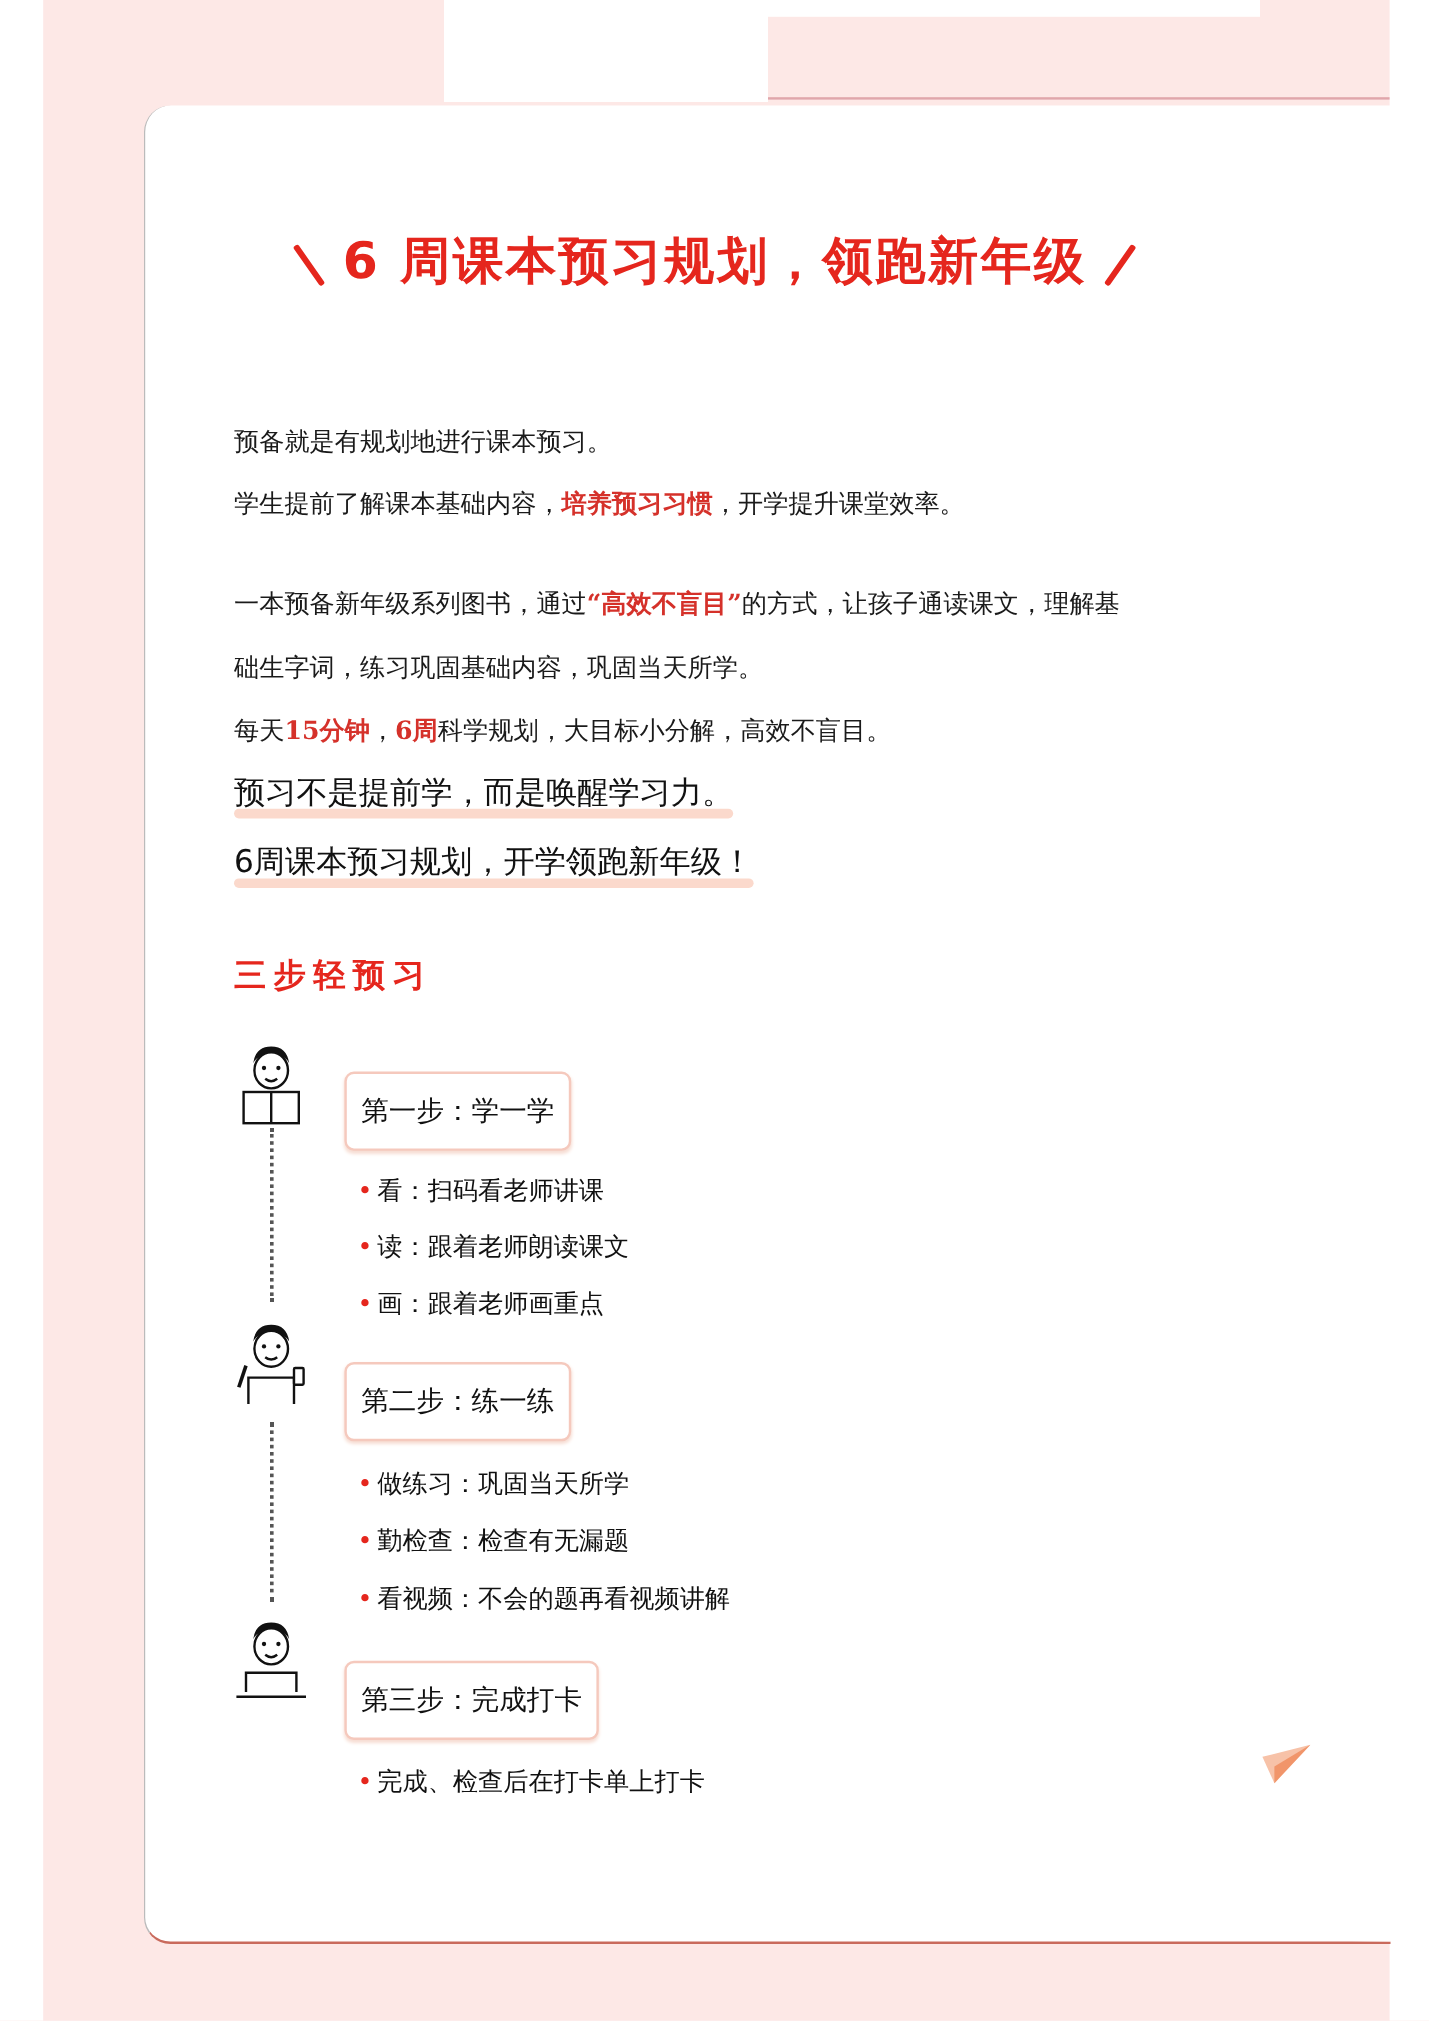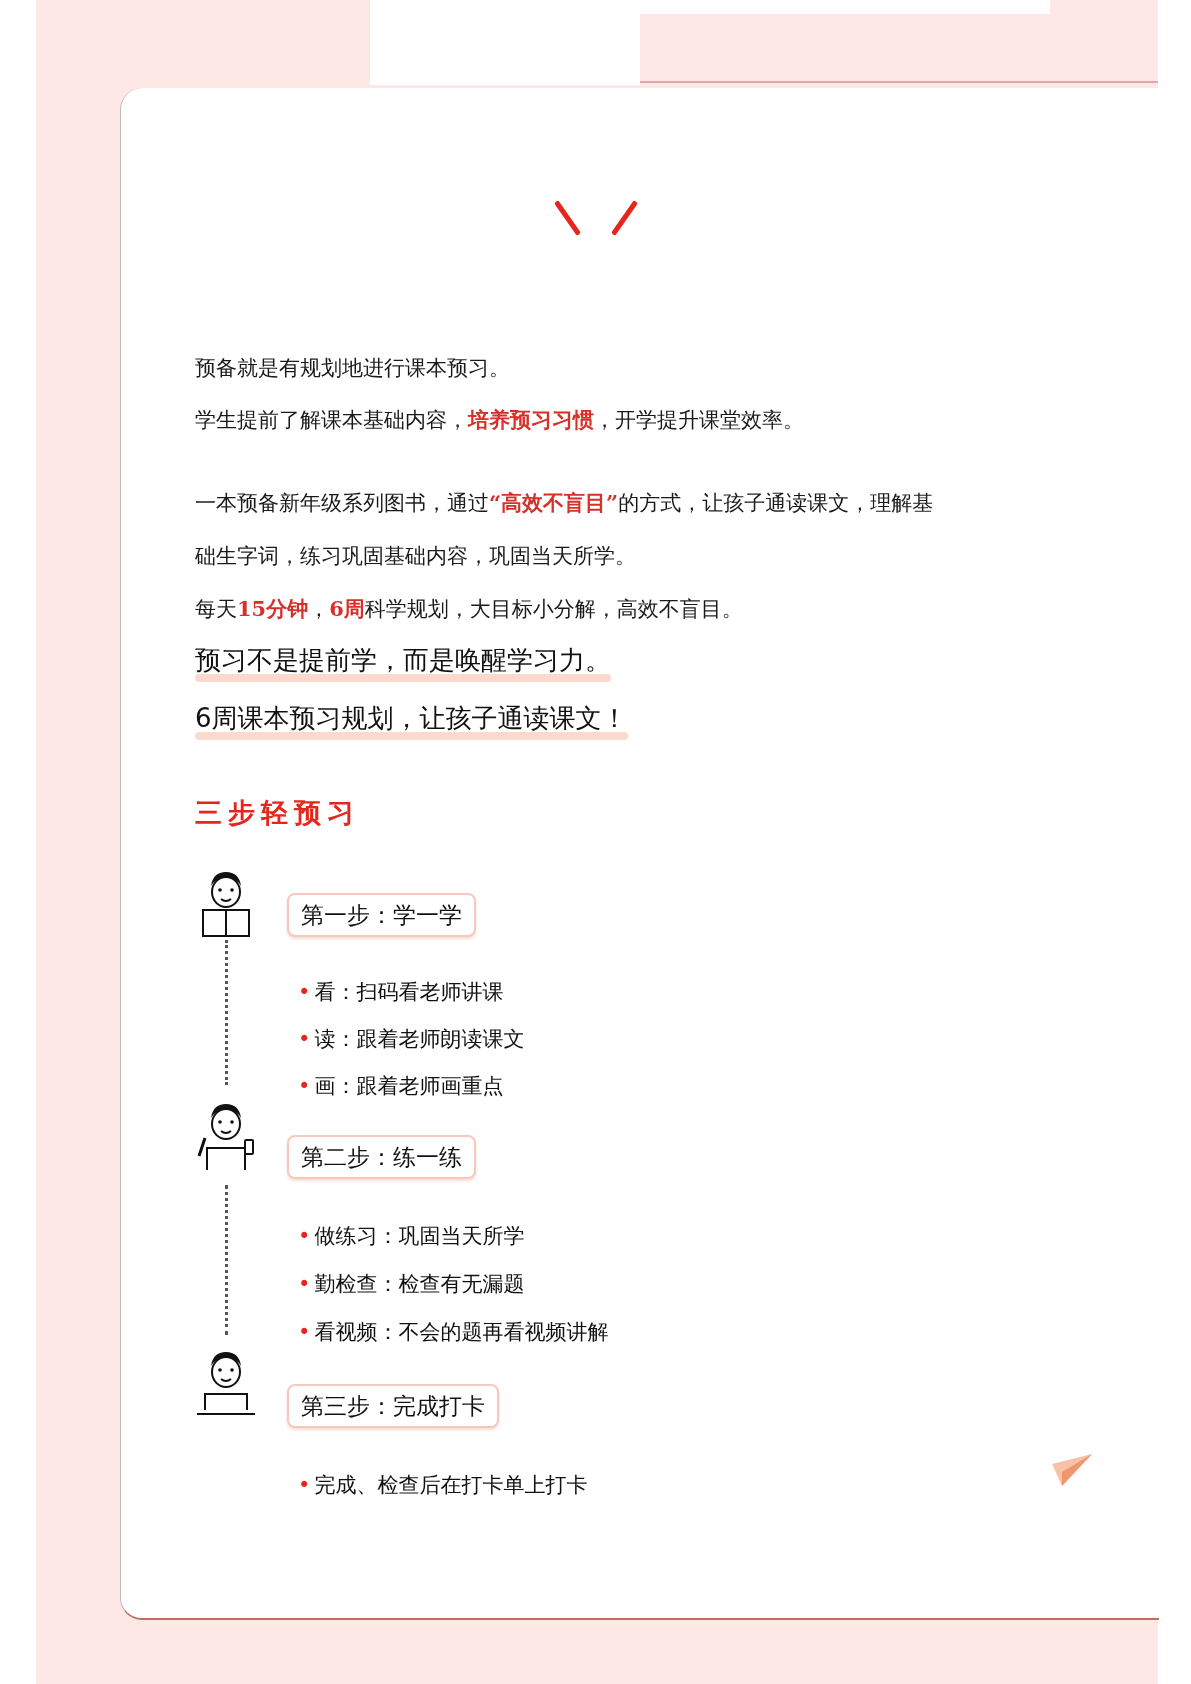"6 周课本预习规划，领跑新年级" span { html: none -> <span>6 周课本预习规划，领跑新年级</span> }
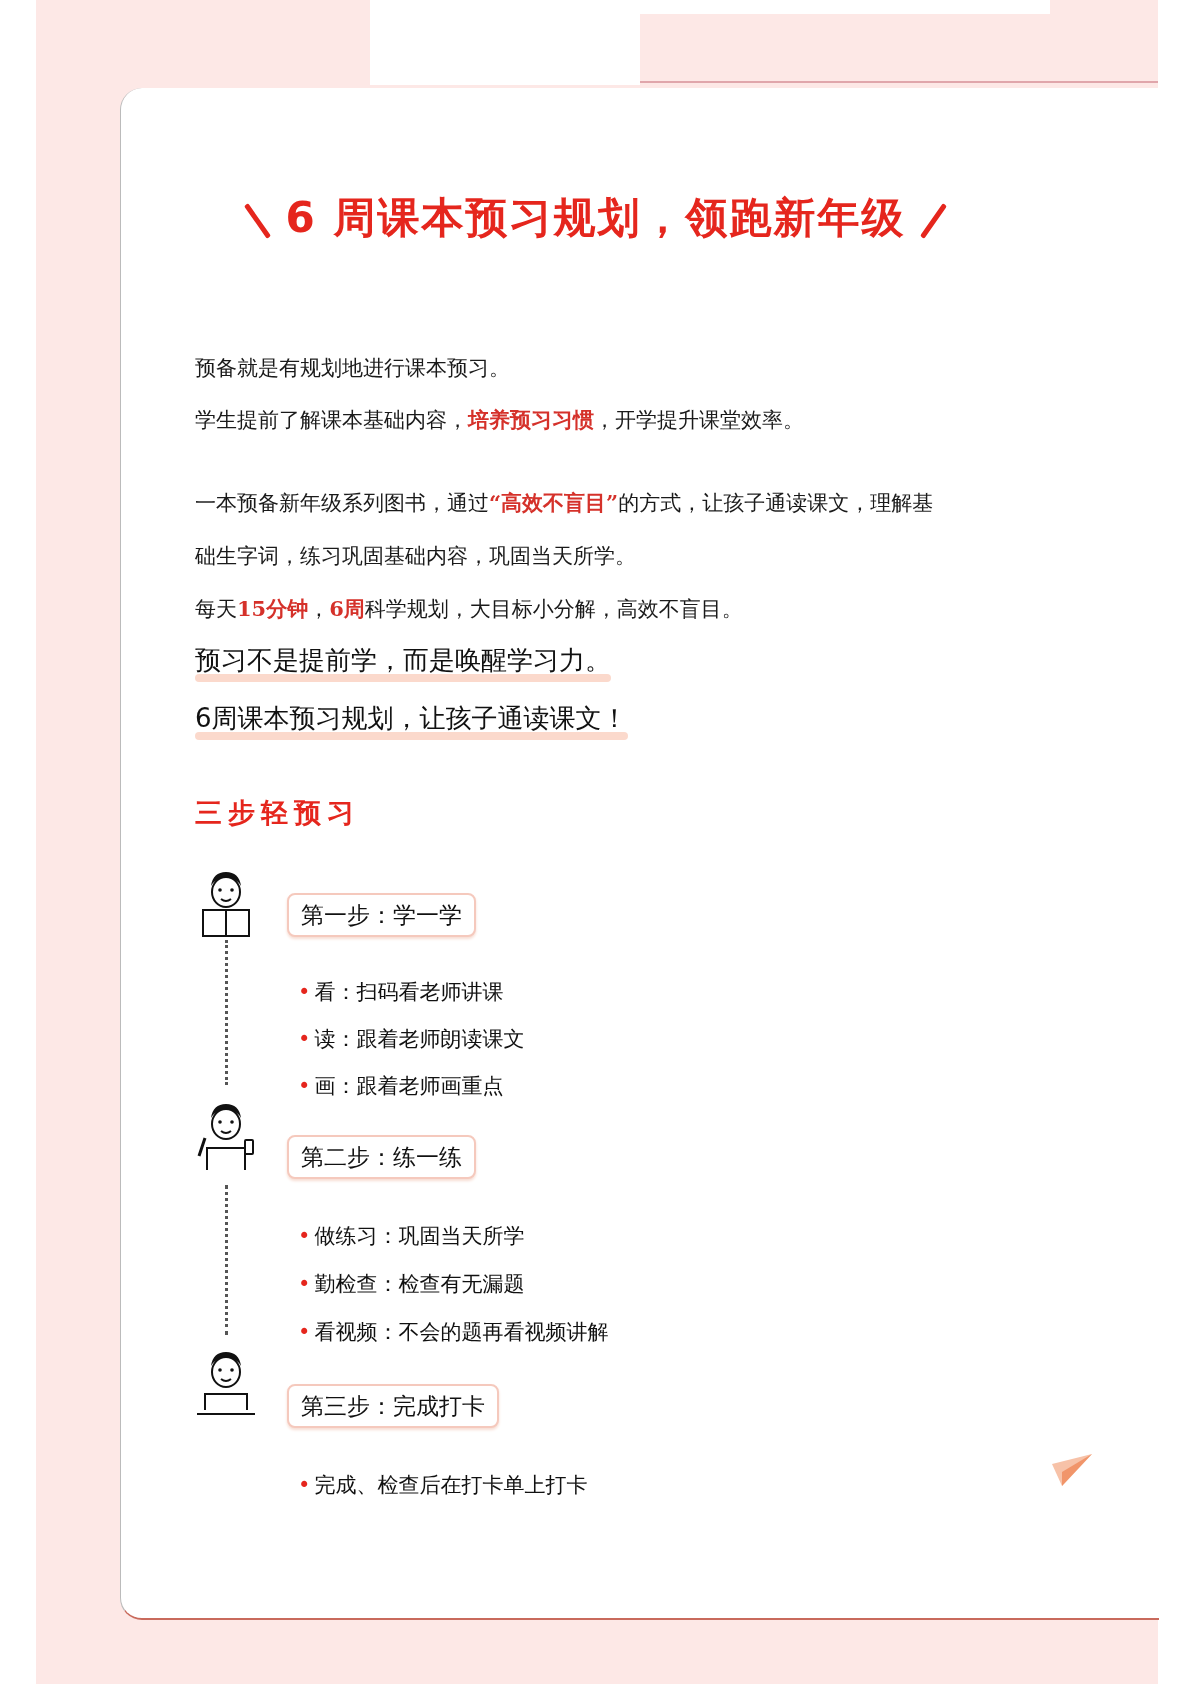"6周课本预习规划，让孩子通读课文！" span.txt { text: 让孩子通读课文 -> 开学领跑新年级 }
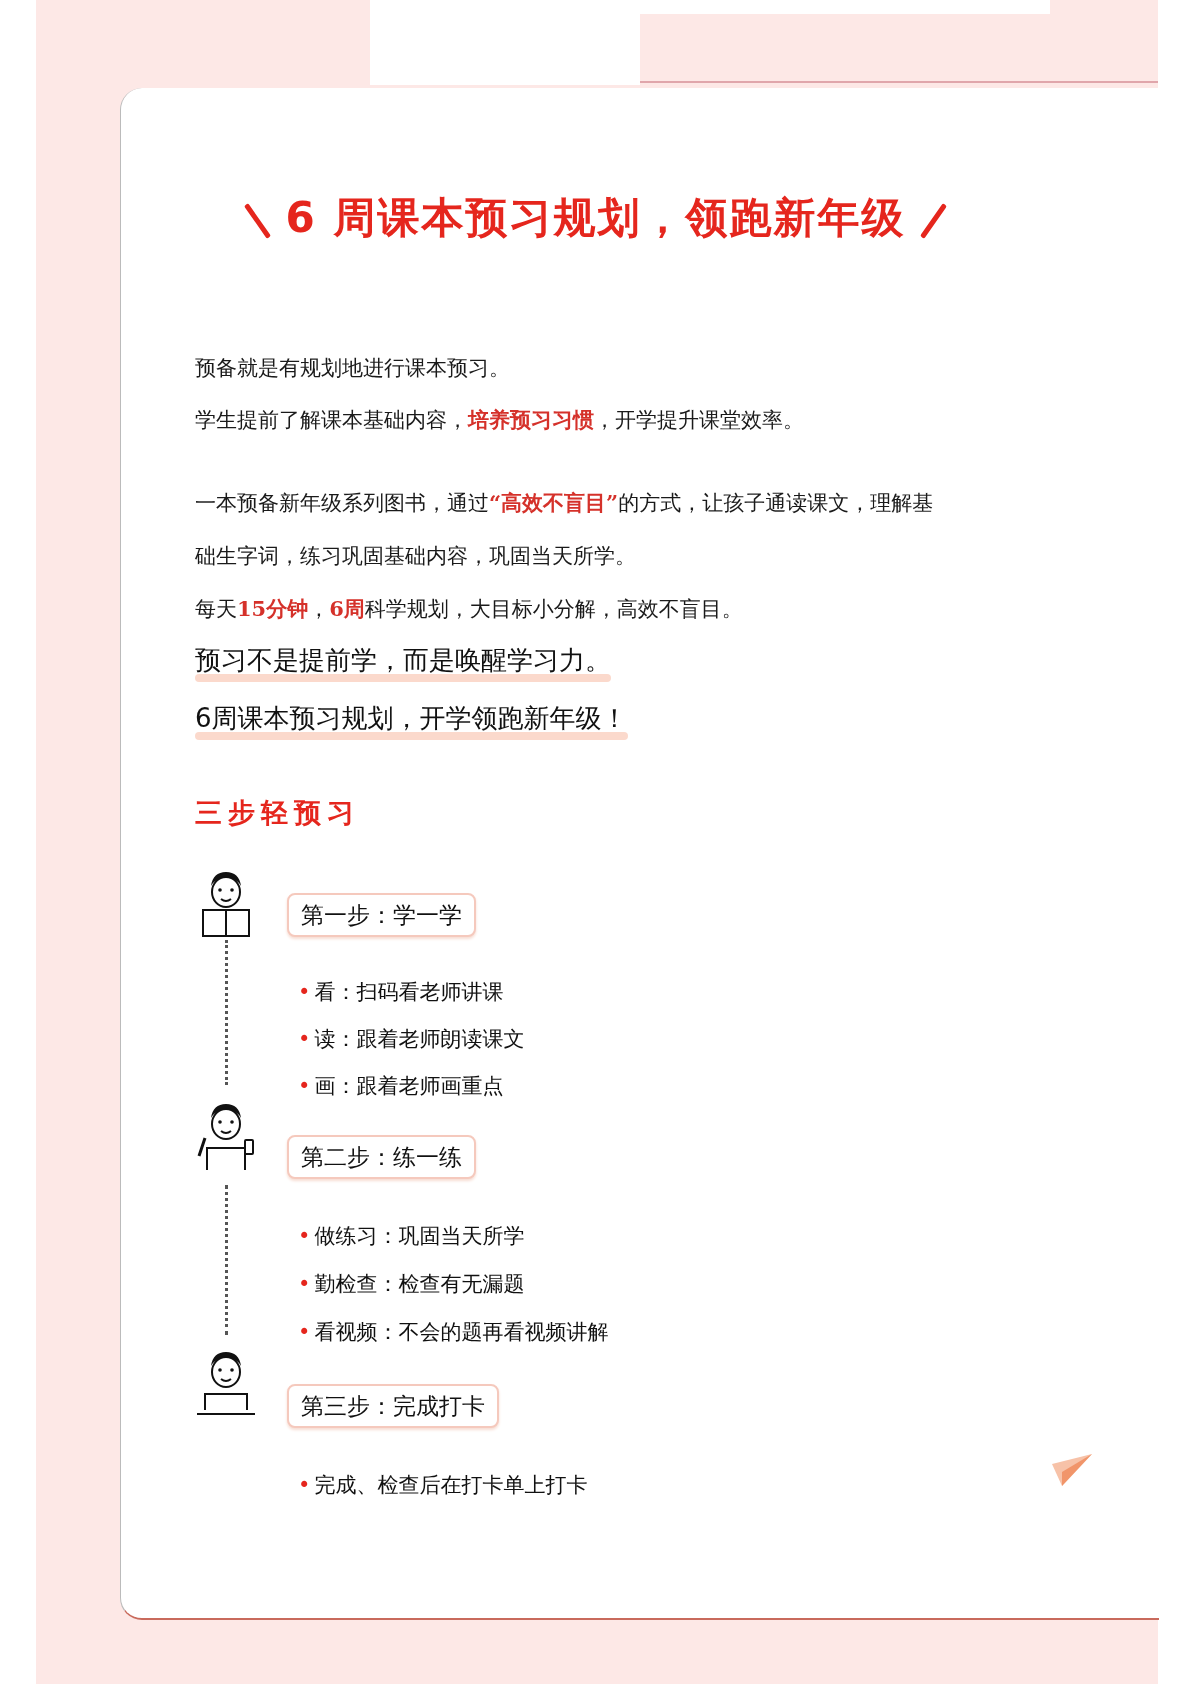"第一步：学一学" .step-box { padding: 0 12px -> 11px 12px }
